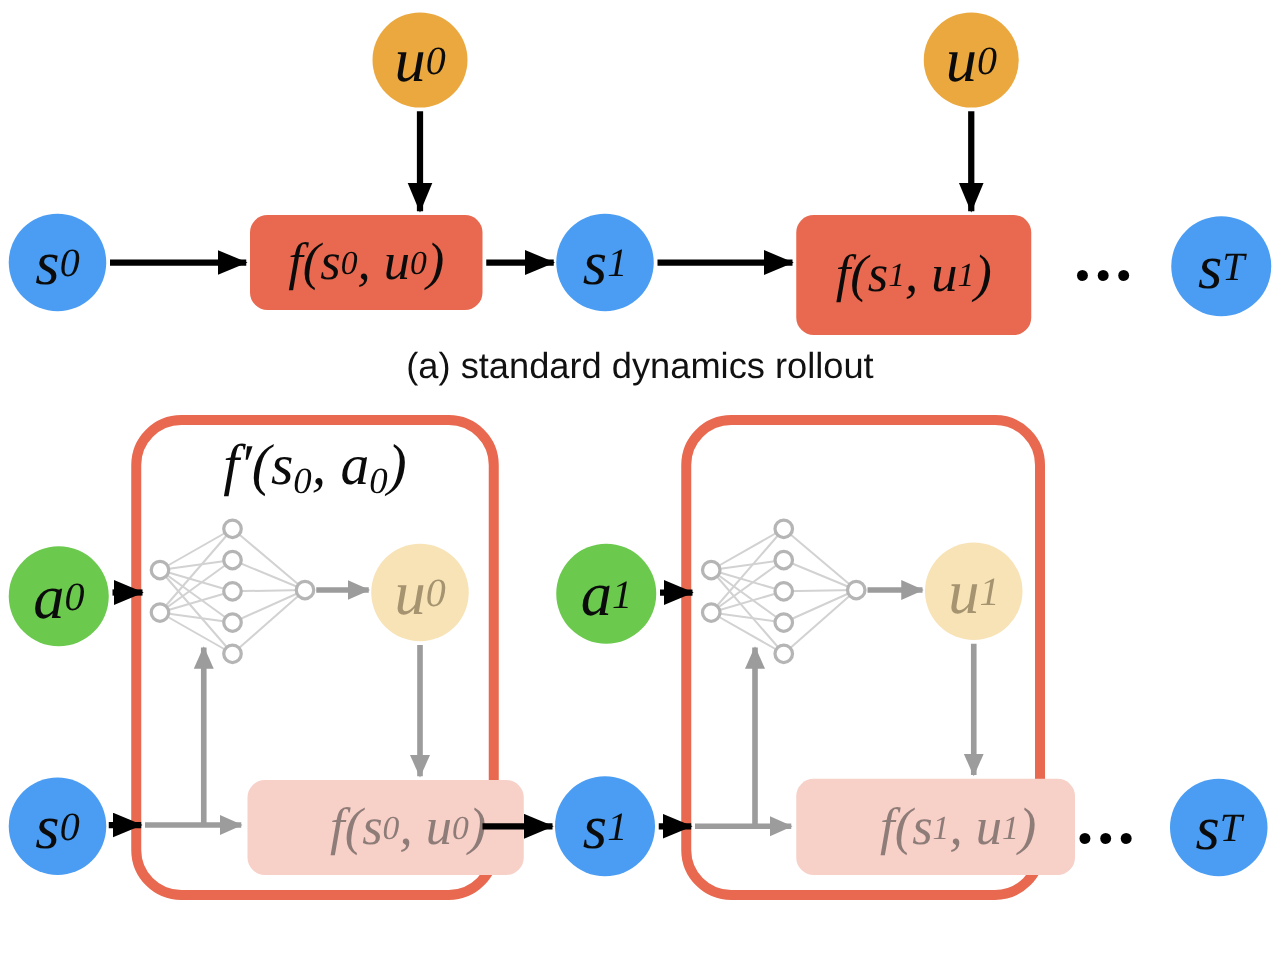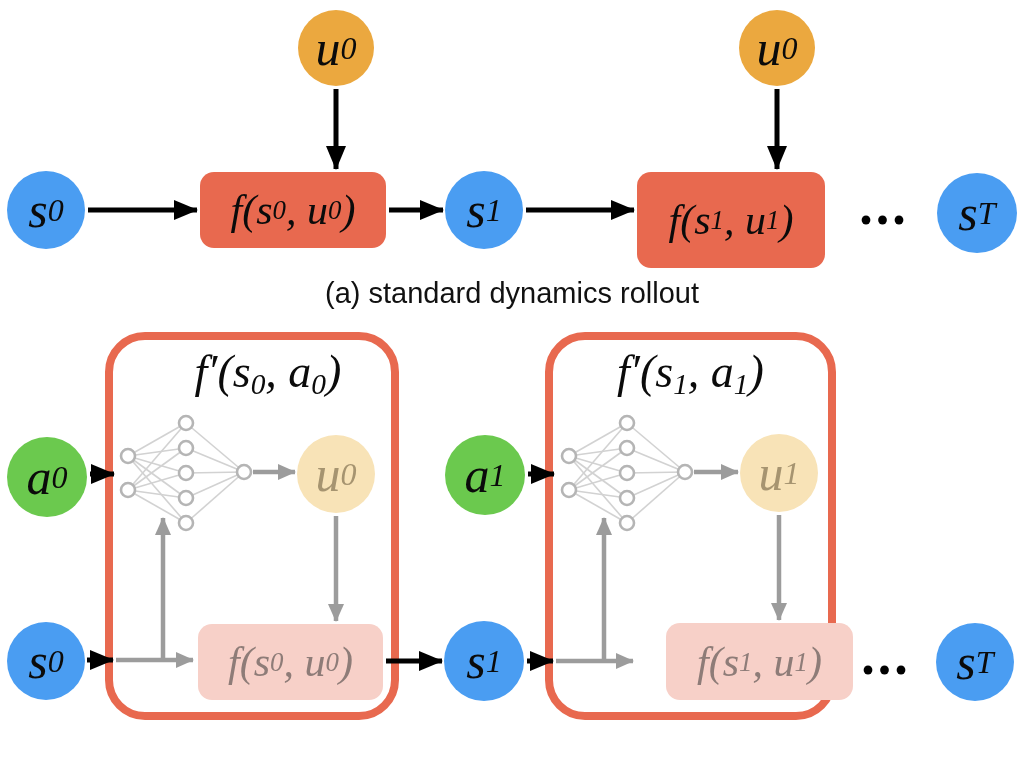"f′(s0, a0)" div.module-title { padding-left: 16px -> none }
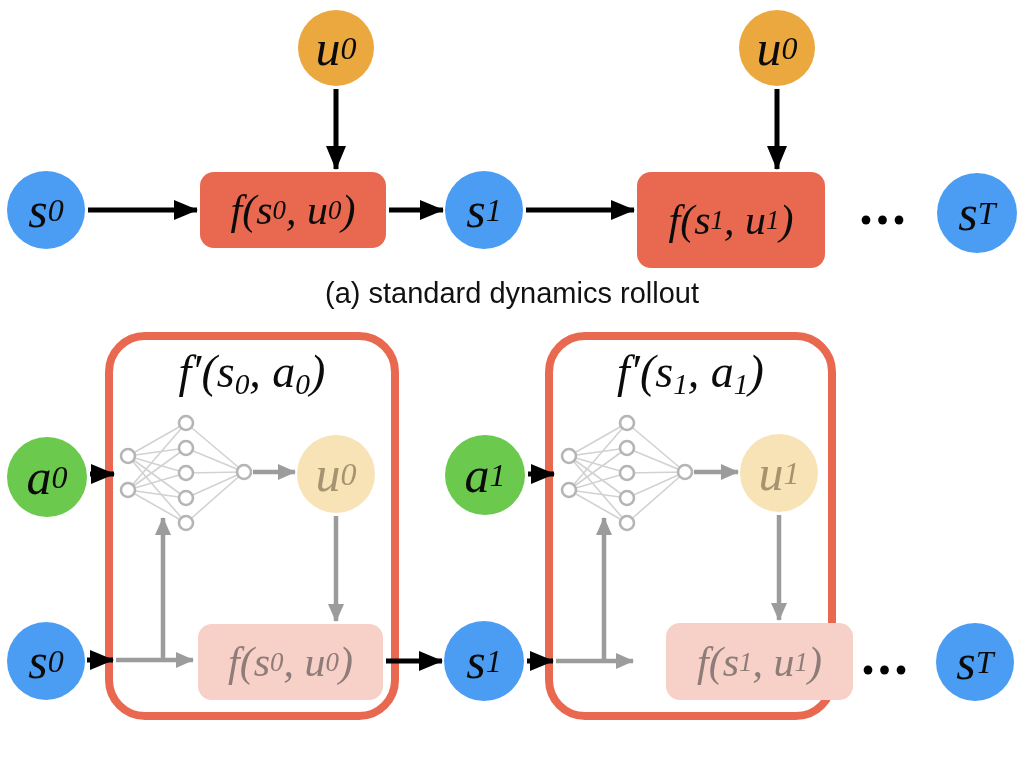"f′(s1, a1)" div.module-title { html: <div>f′(s<sub>1</sub>, a<sub>1</sub>)</div> -> none }
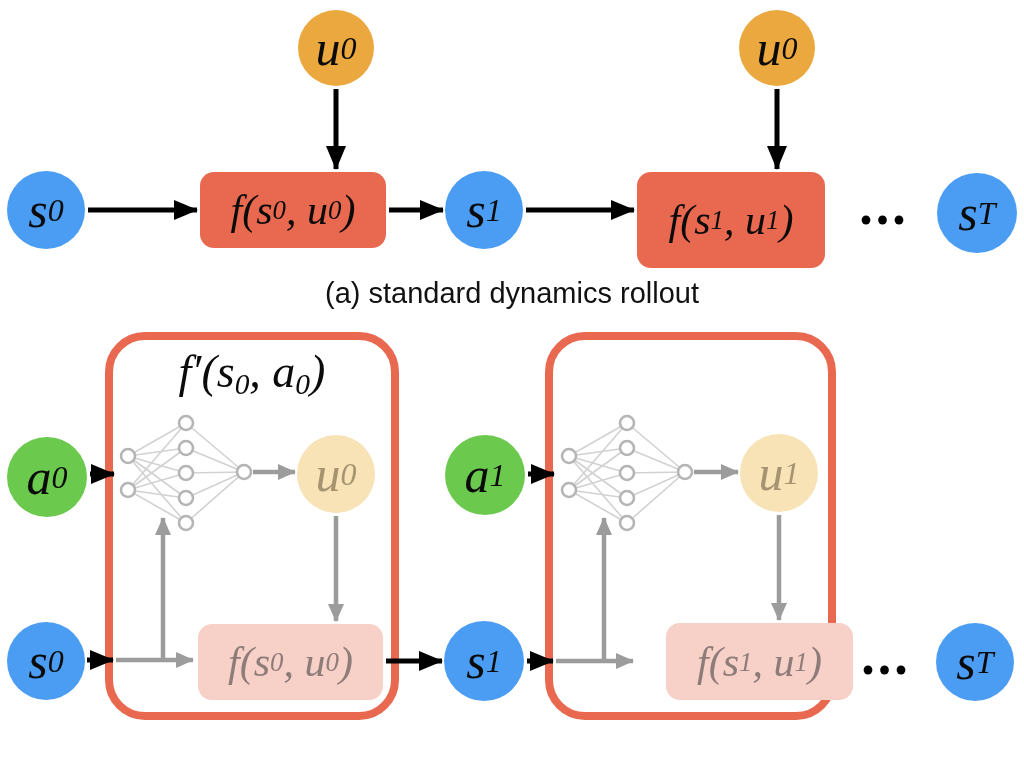"f(s , u )" .fbox.faded { padding-left: none -> 36px }
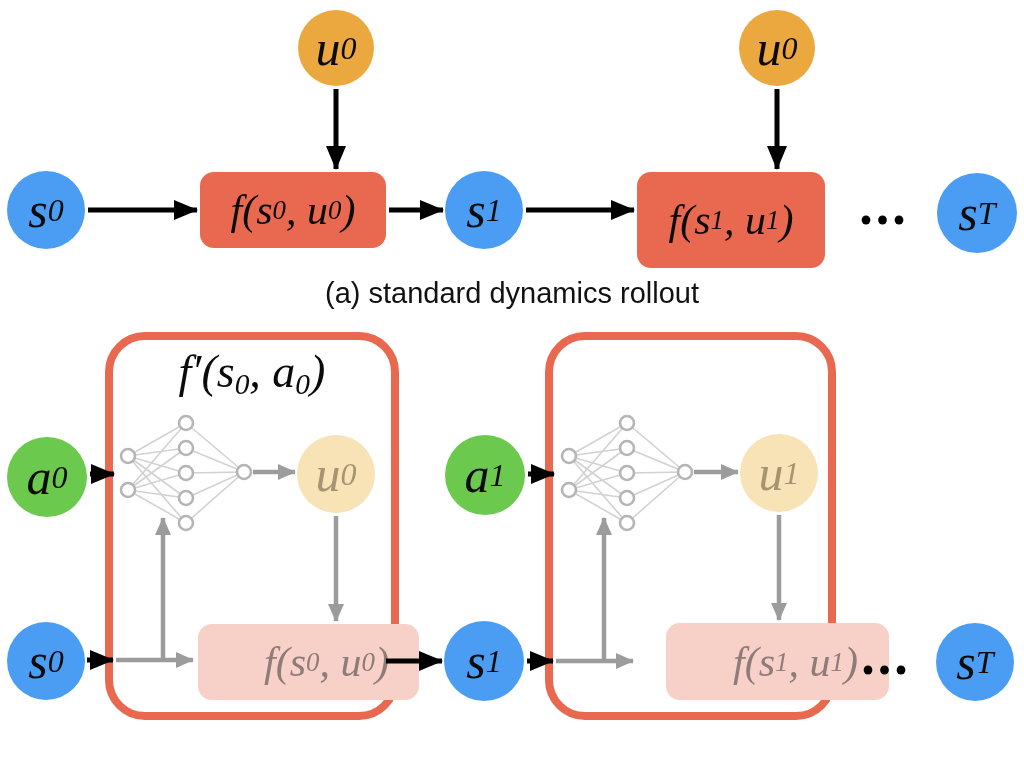"f(s , u )" div.fbox { margin-left: 29px -> none }
